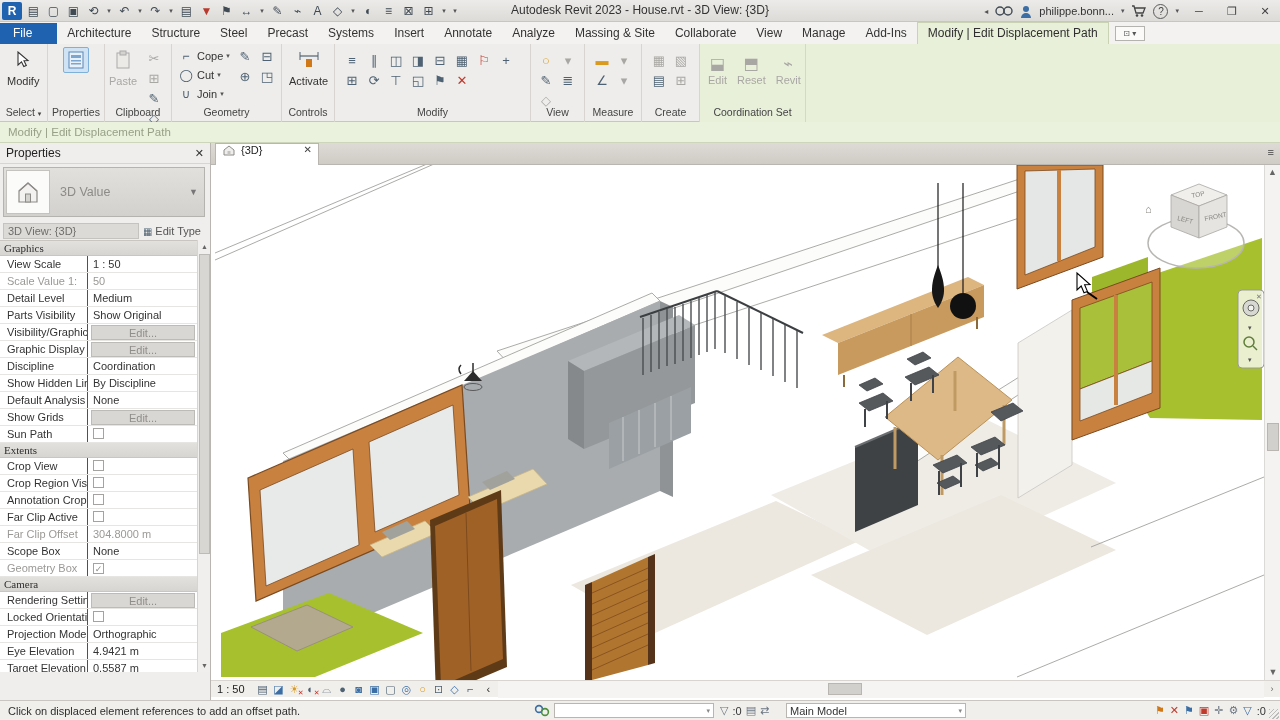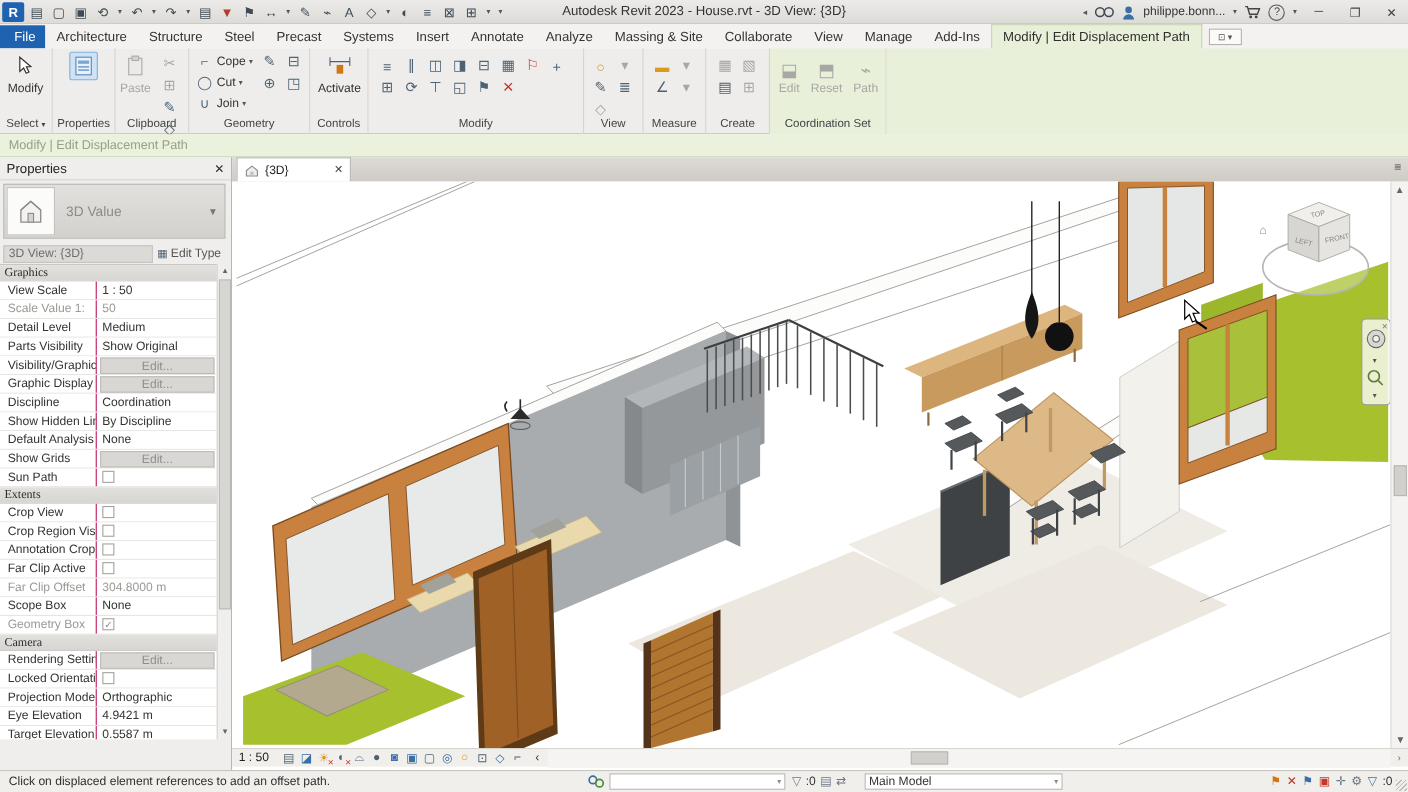"File" #tabbar .tab.file { padding: 3px 9px 4px 13px -> 3px 25px 4px 13px }
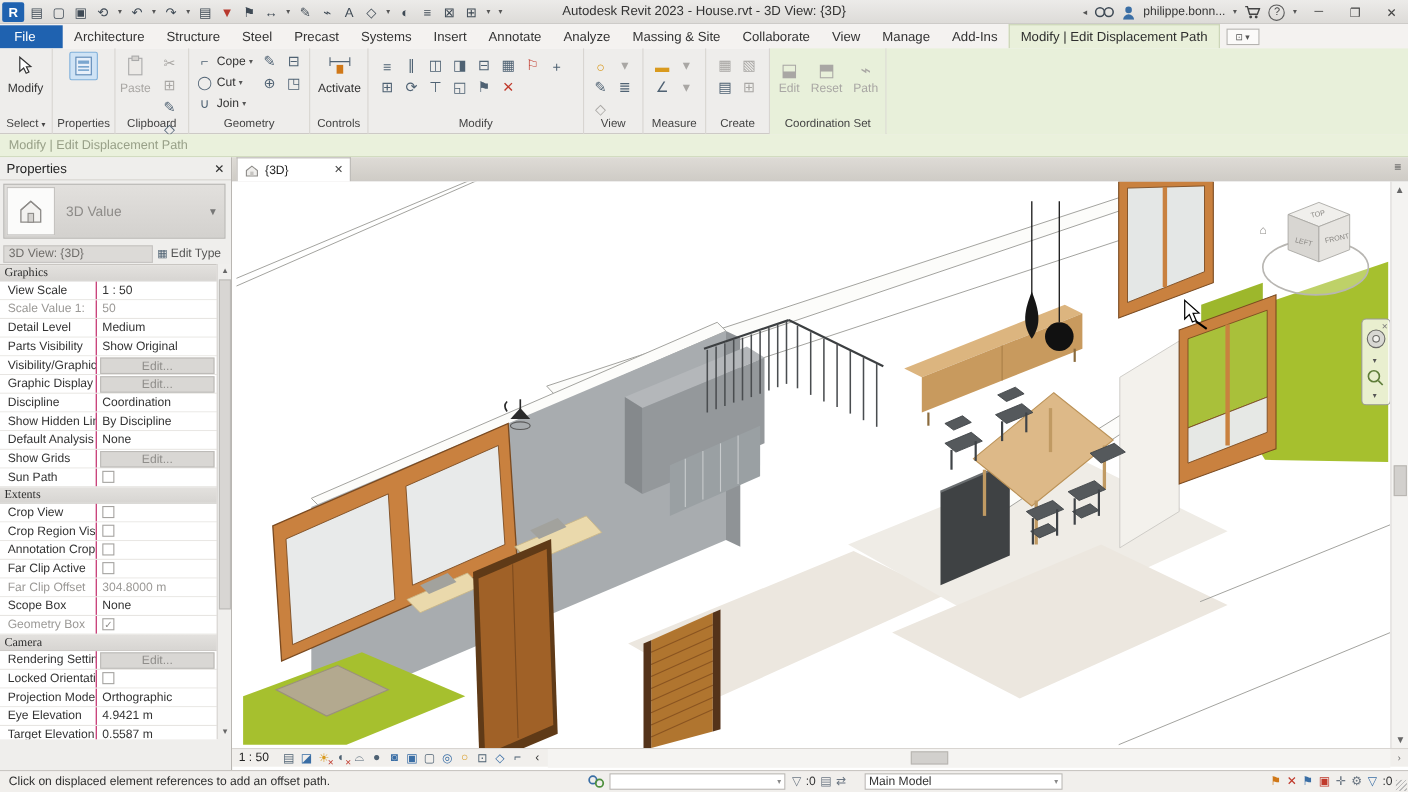"Path" span { text: Path -> Revit }
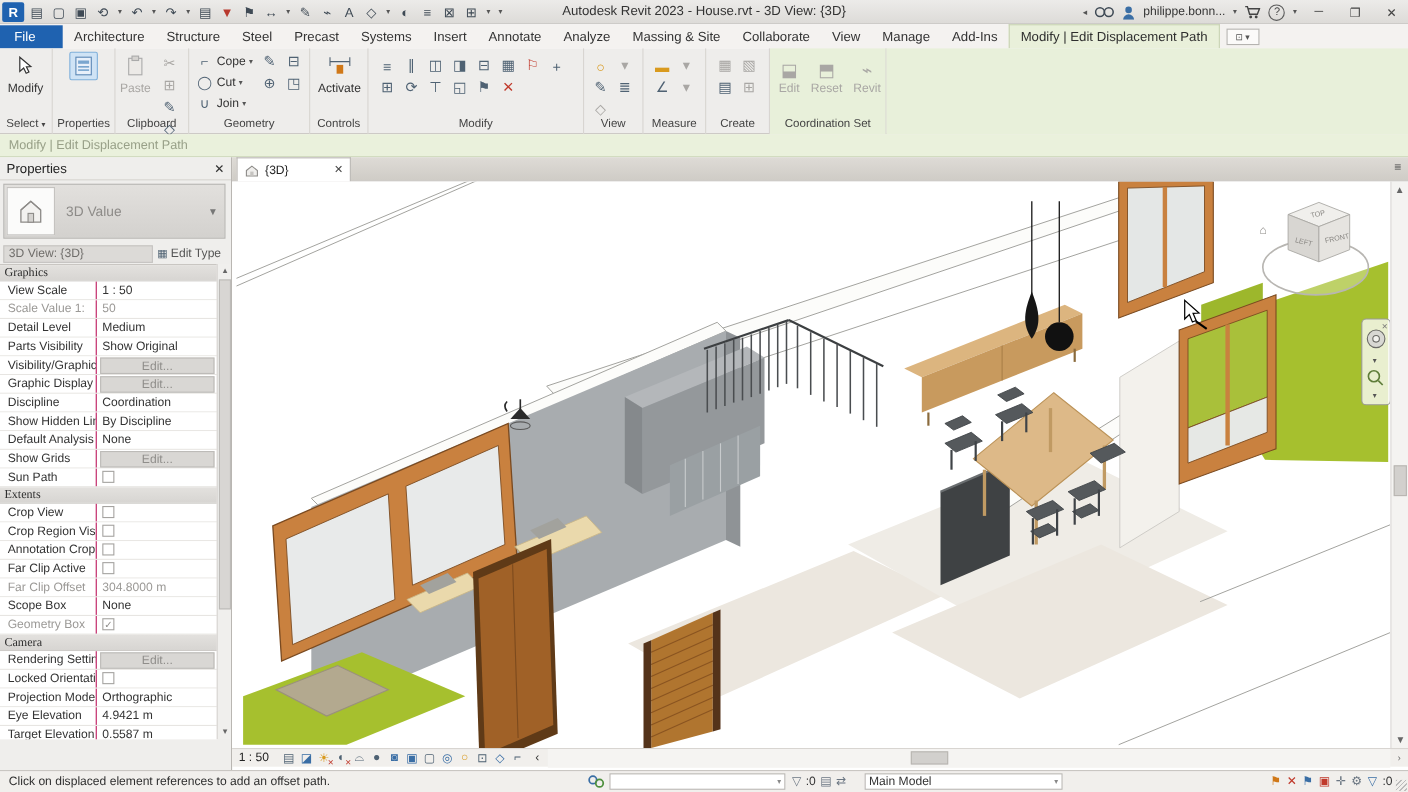"{3D}" #viewtab-3d { align-items: center -> flex-start }
